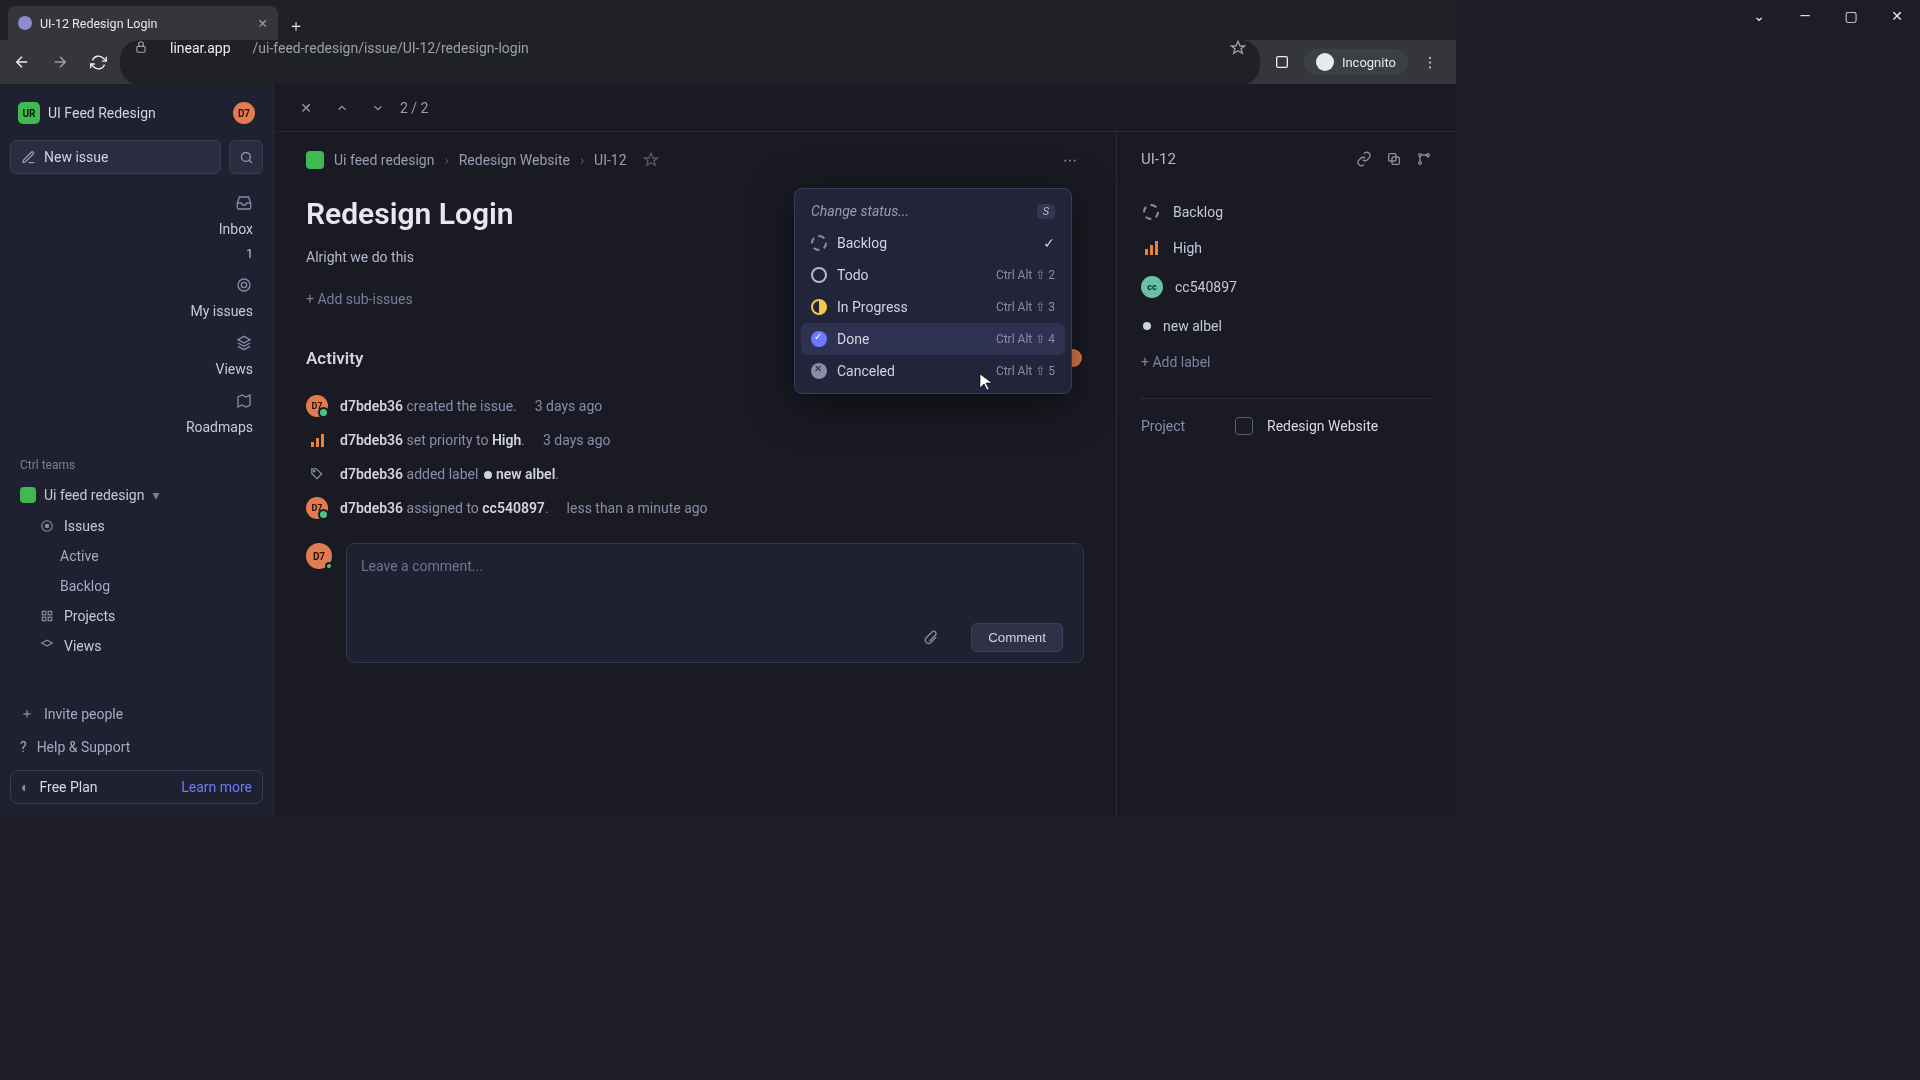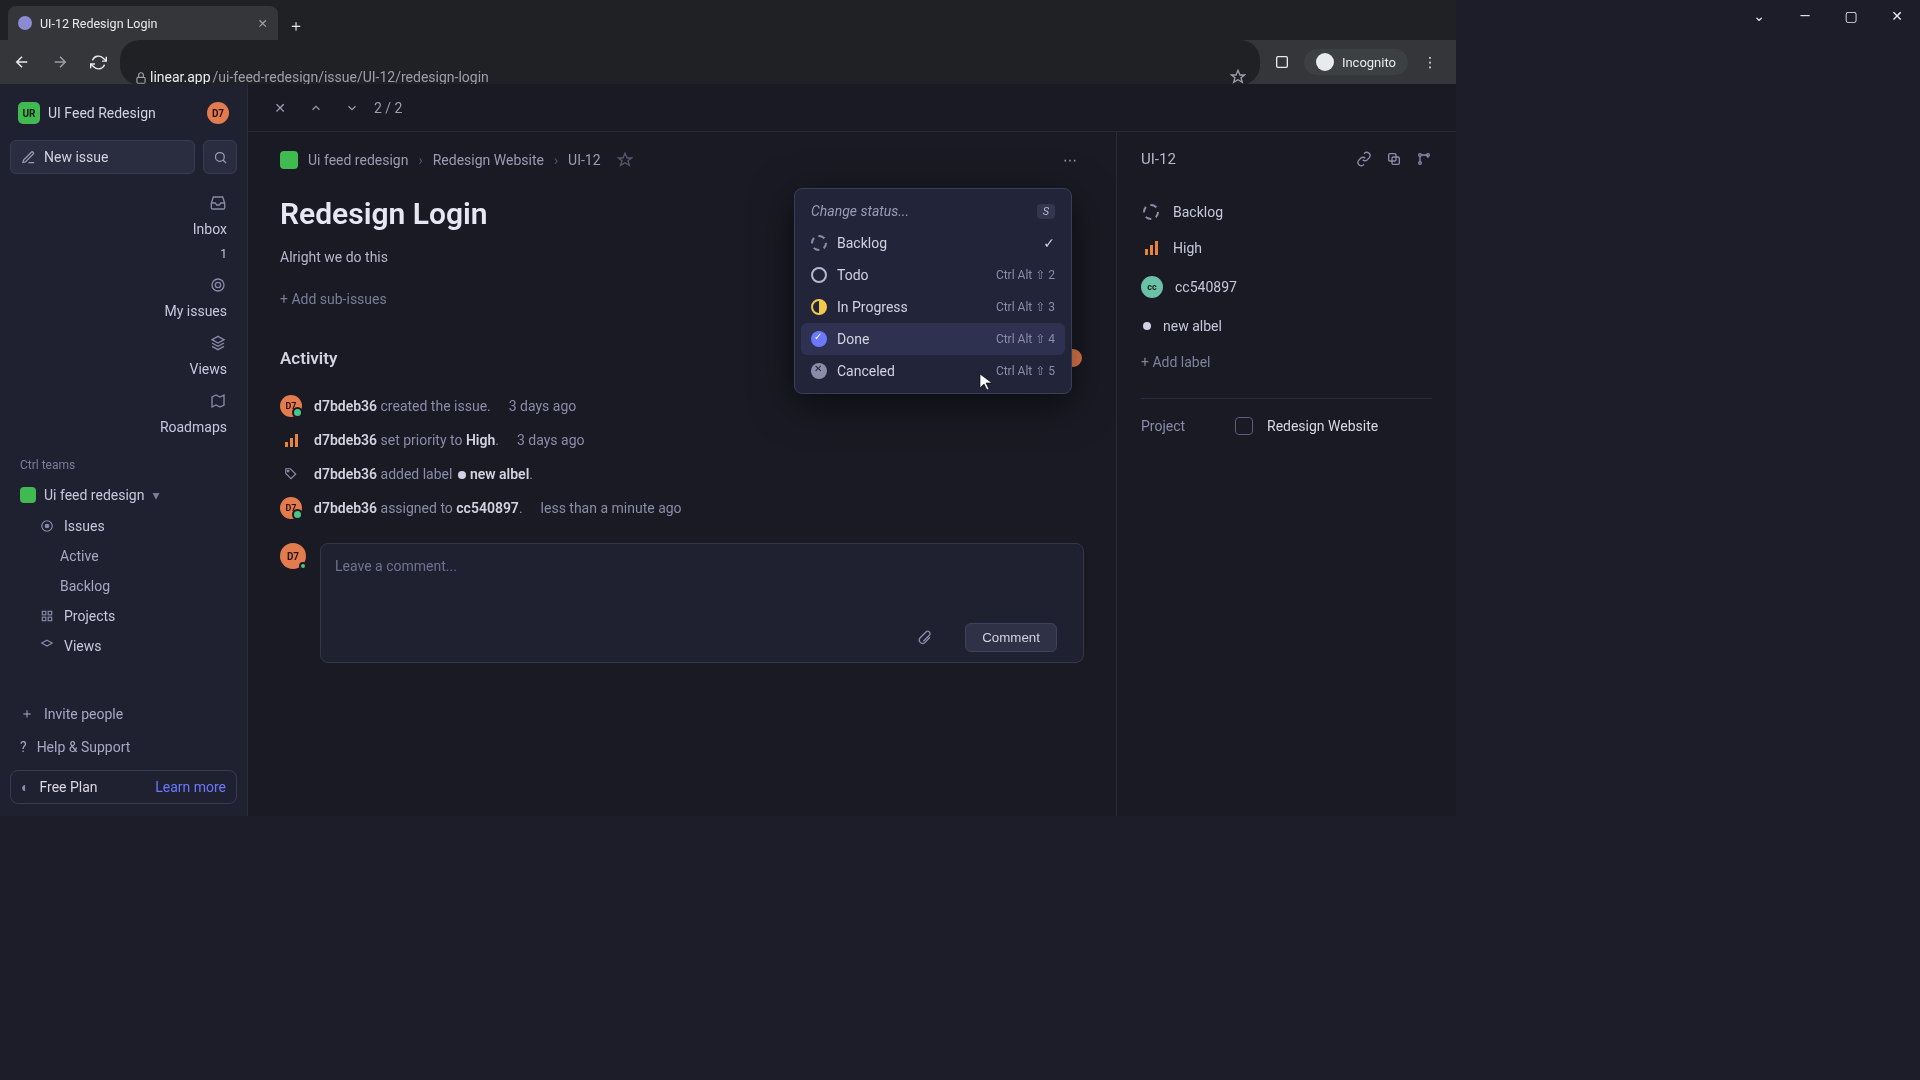"linear.app" .url-box { align-items: flex-end -> flex-start; gap: 2px -> 22px }
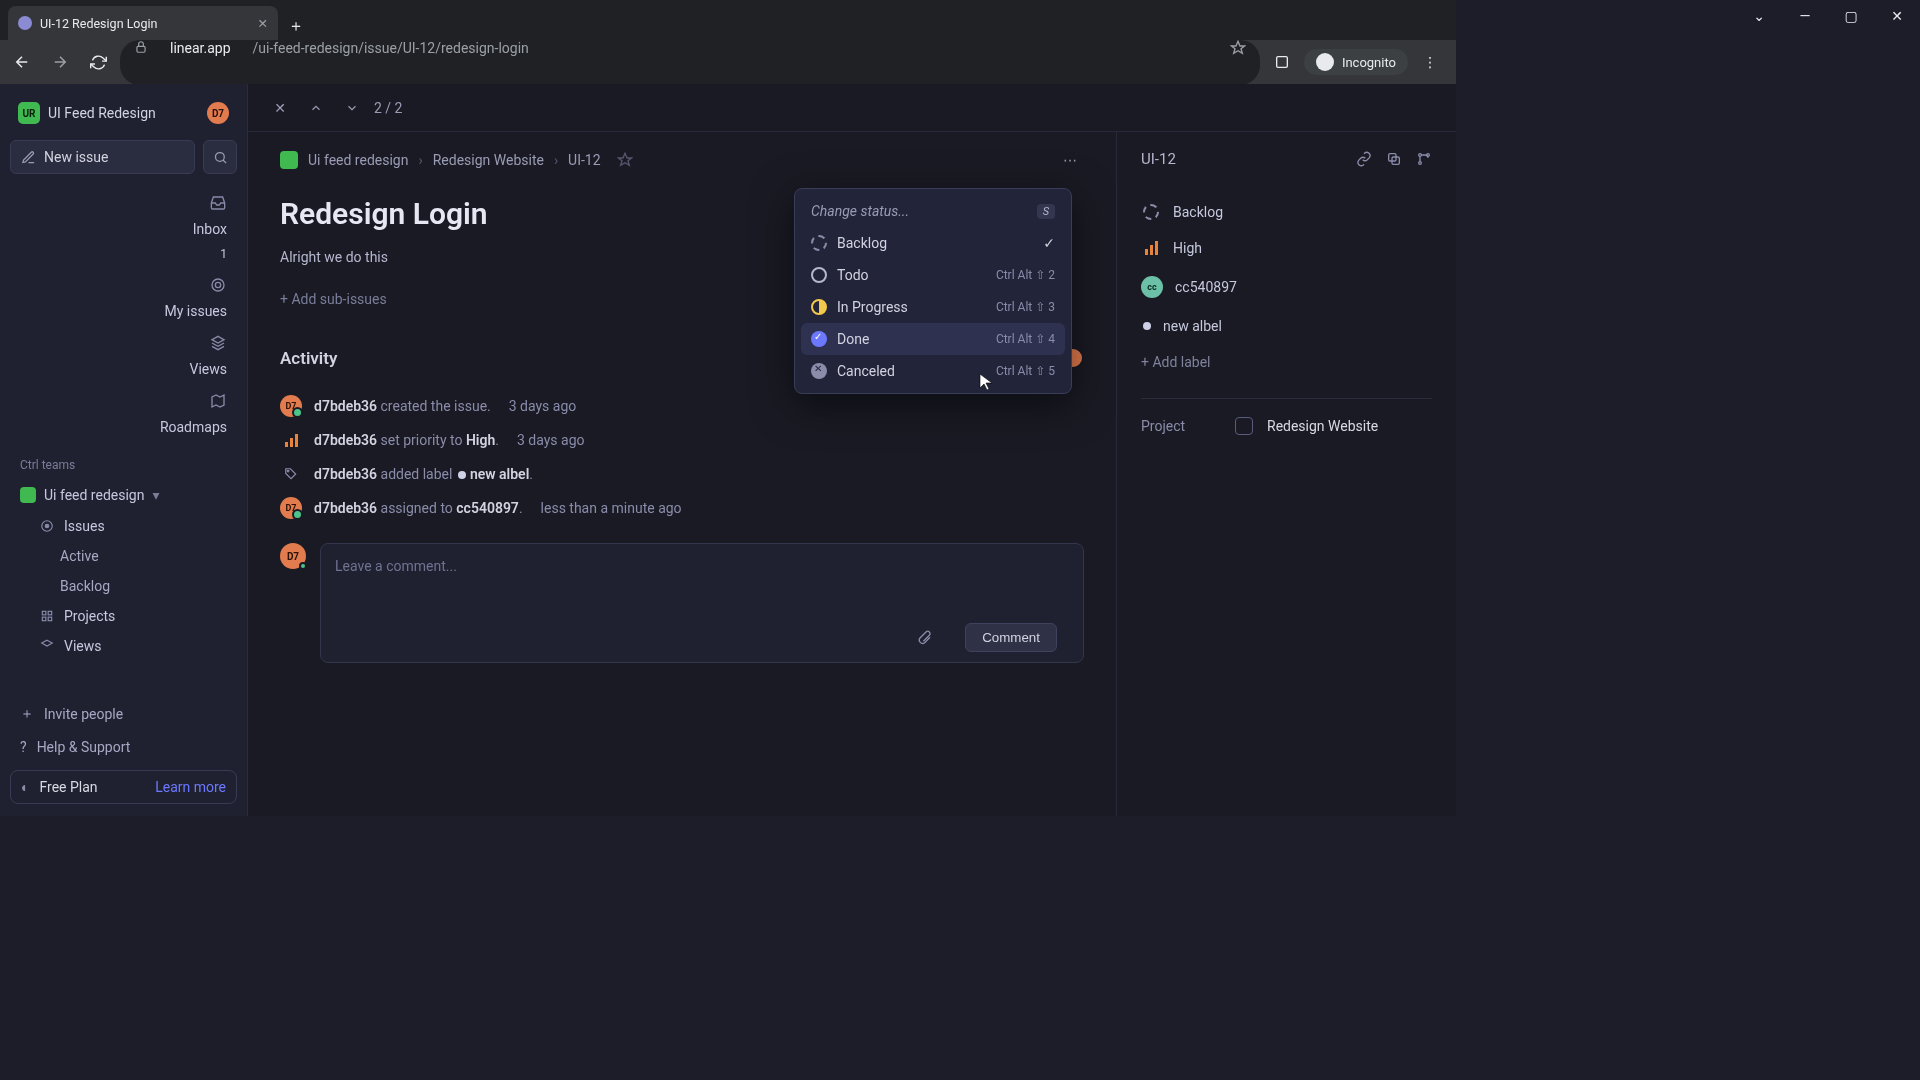"UR" .sidebar { width: 248px -> 274px }
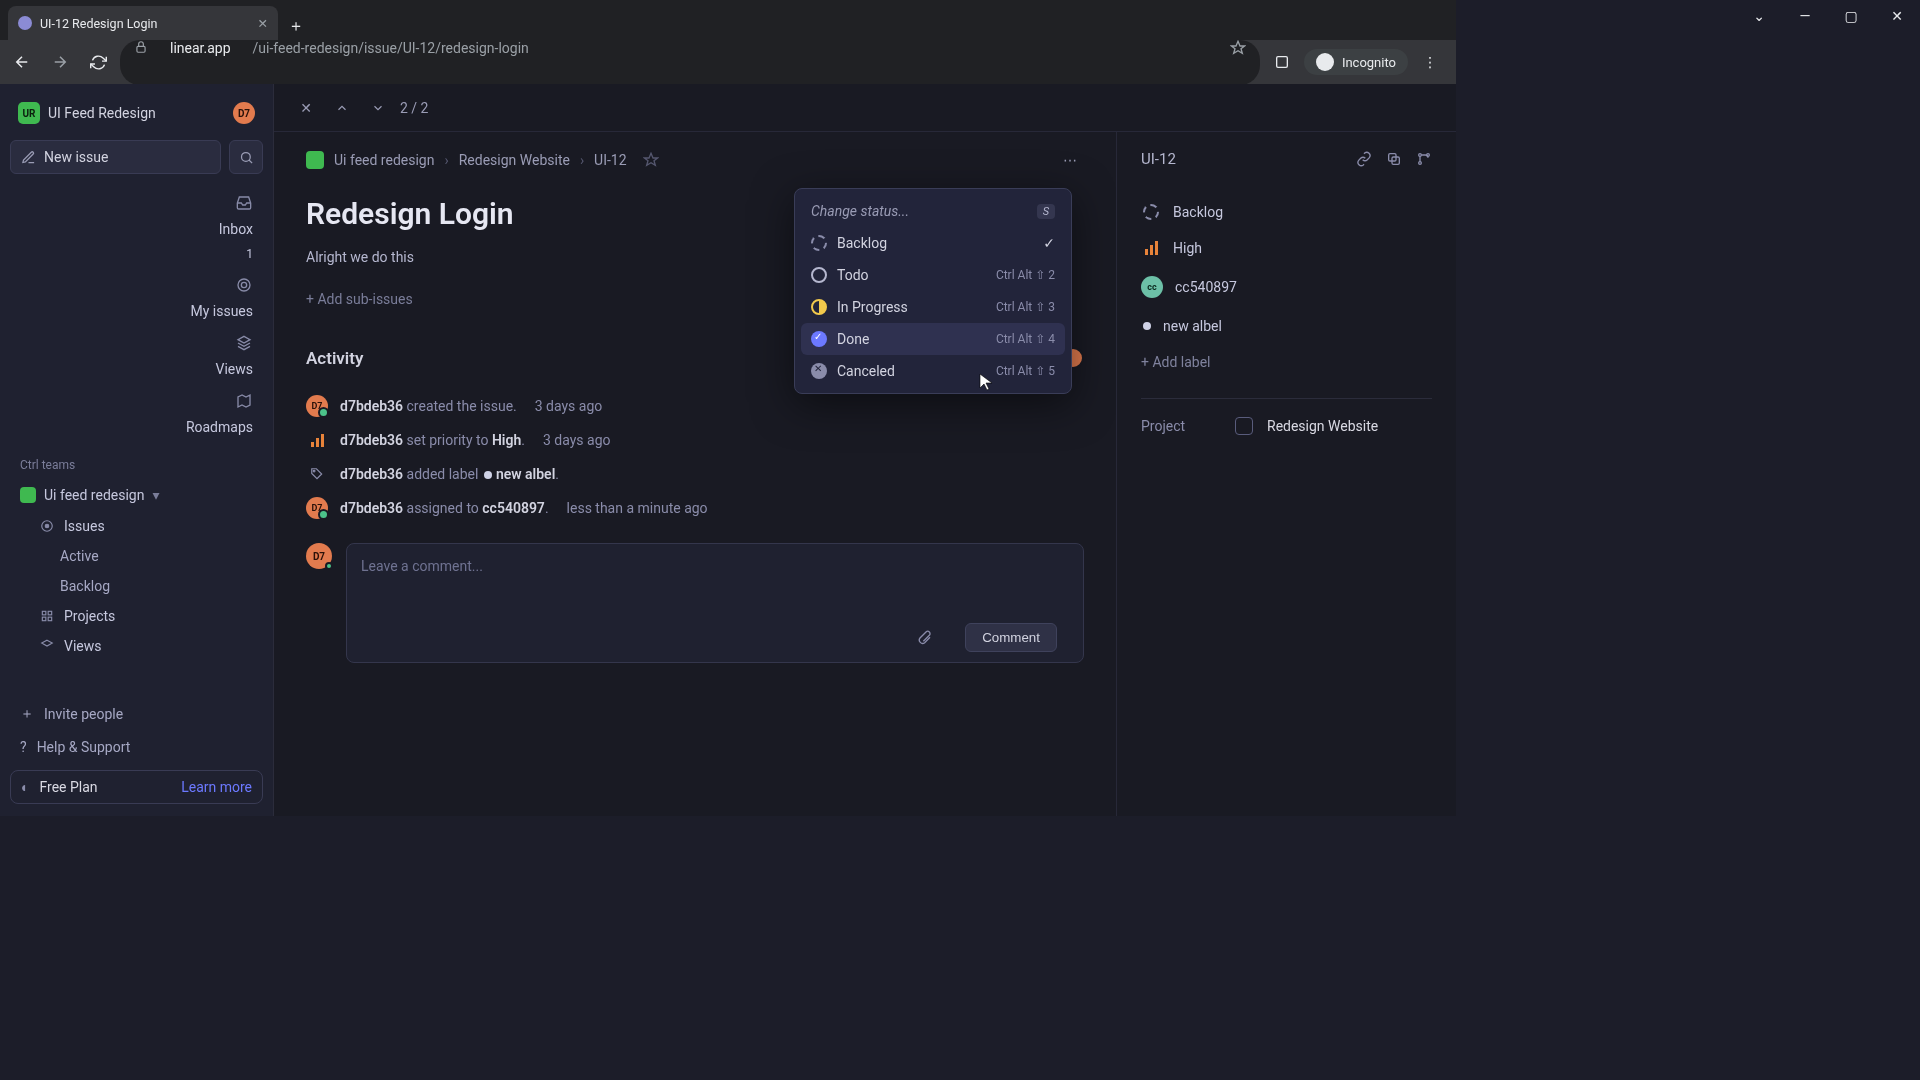"Comment" .comment-actions { right: 26px -> 20px }
